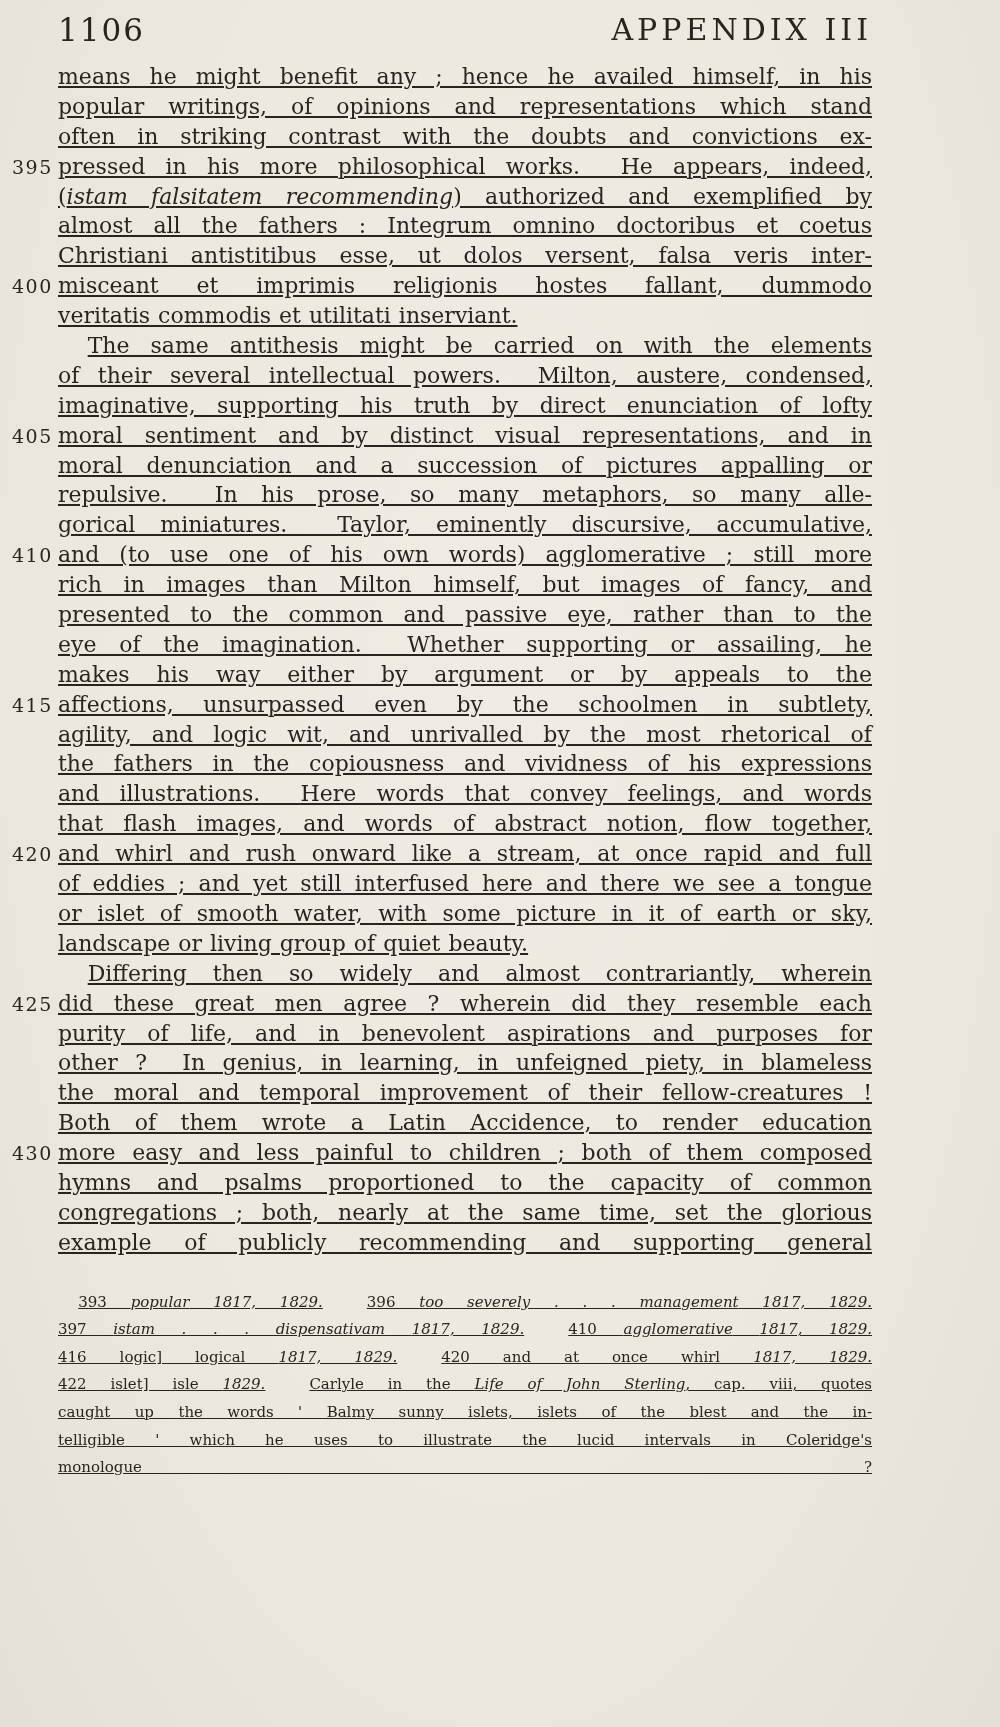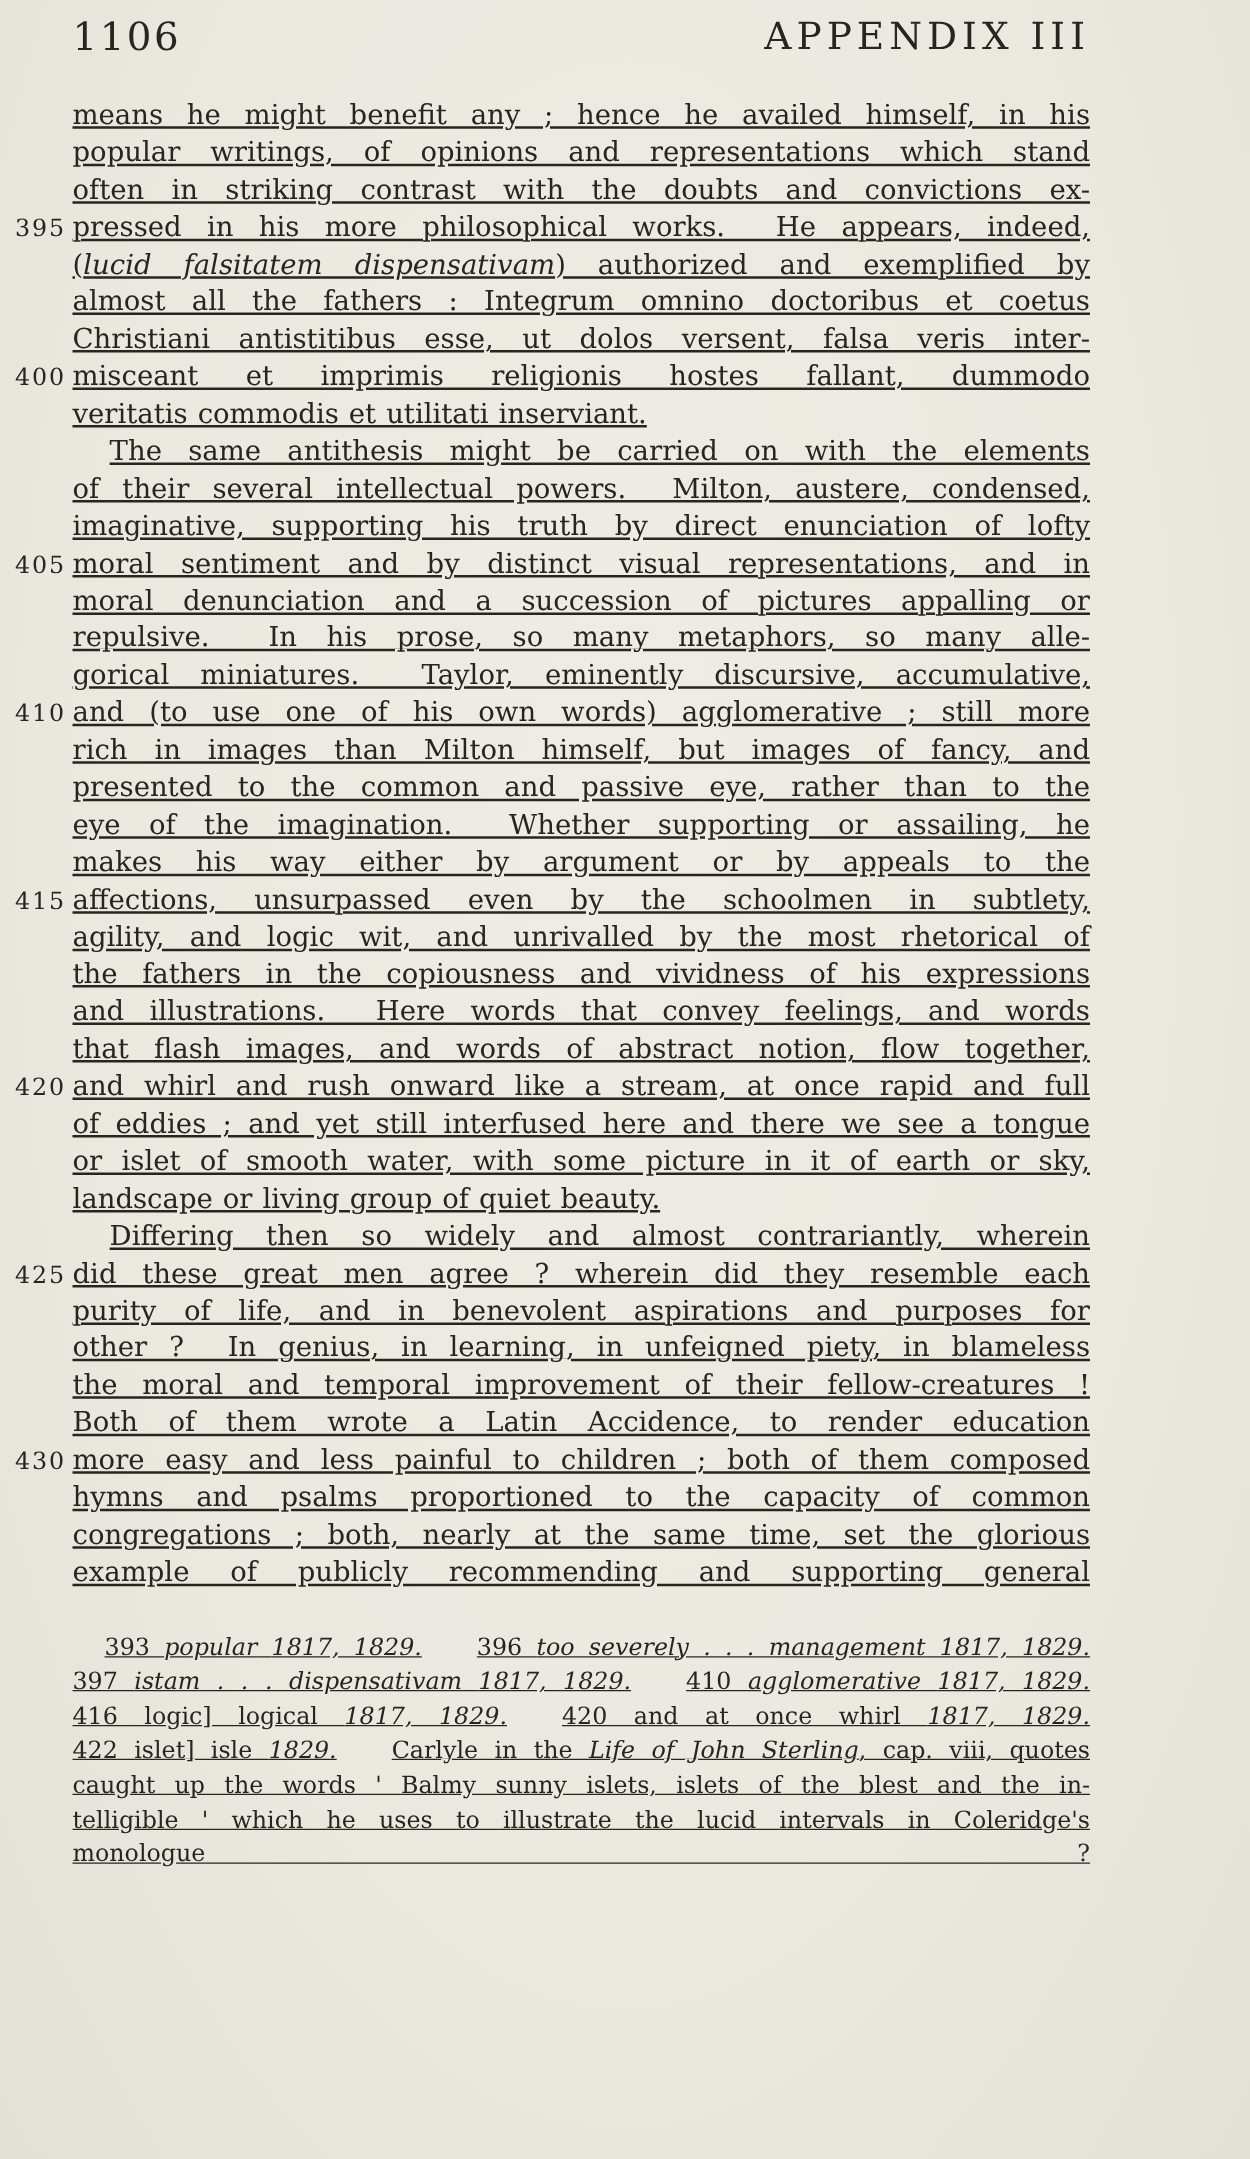"1106" .pagehead { padding-top: 16px -> none }
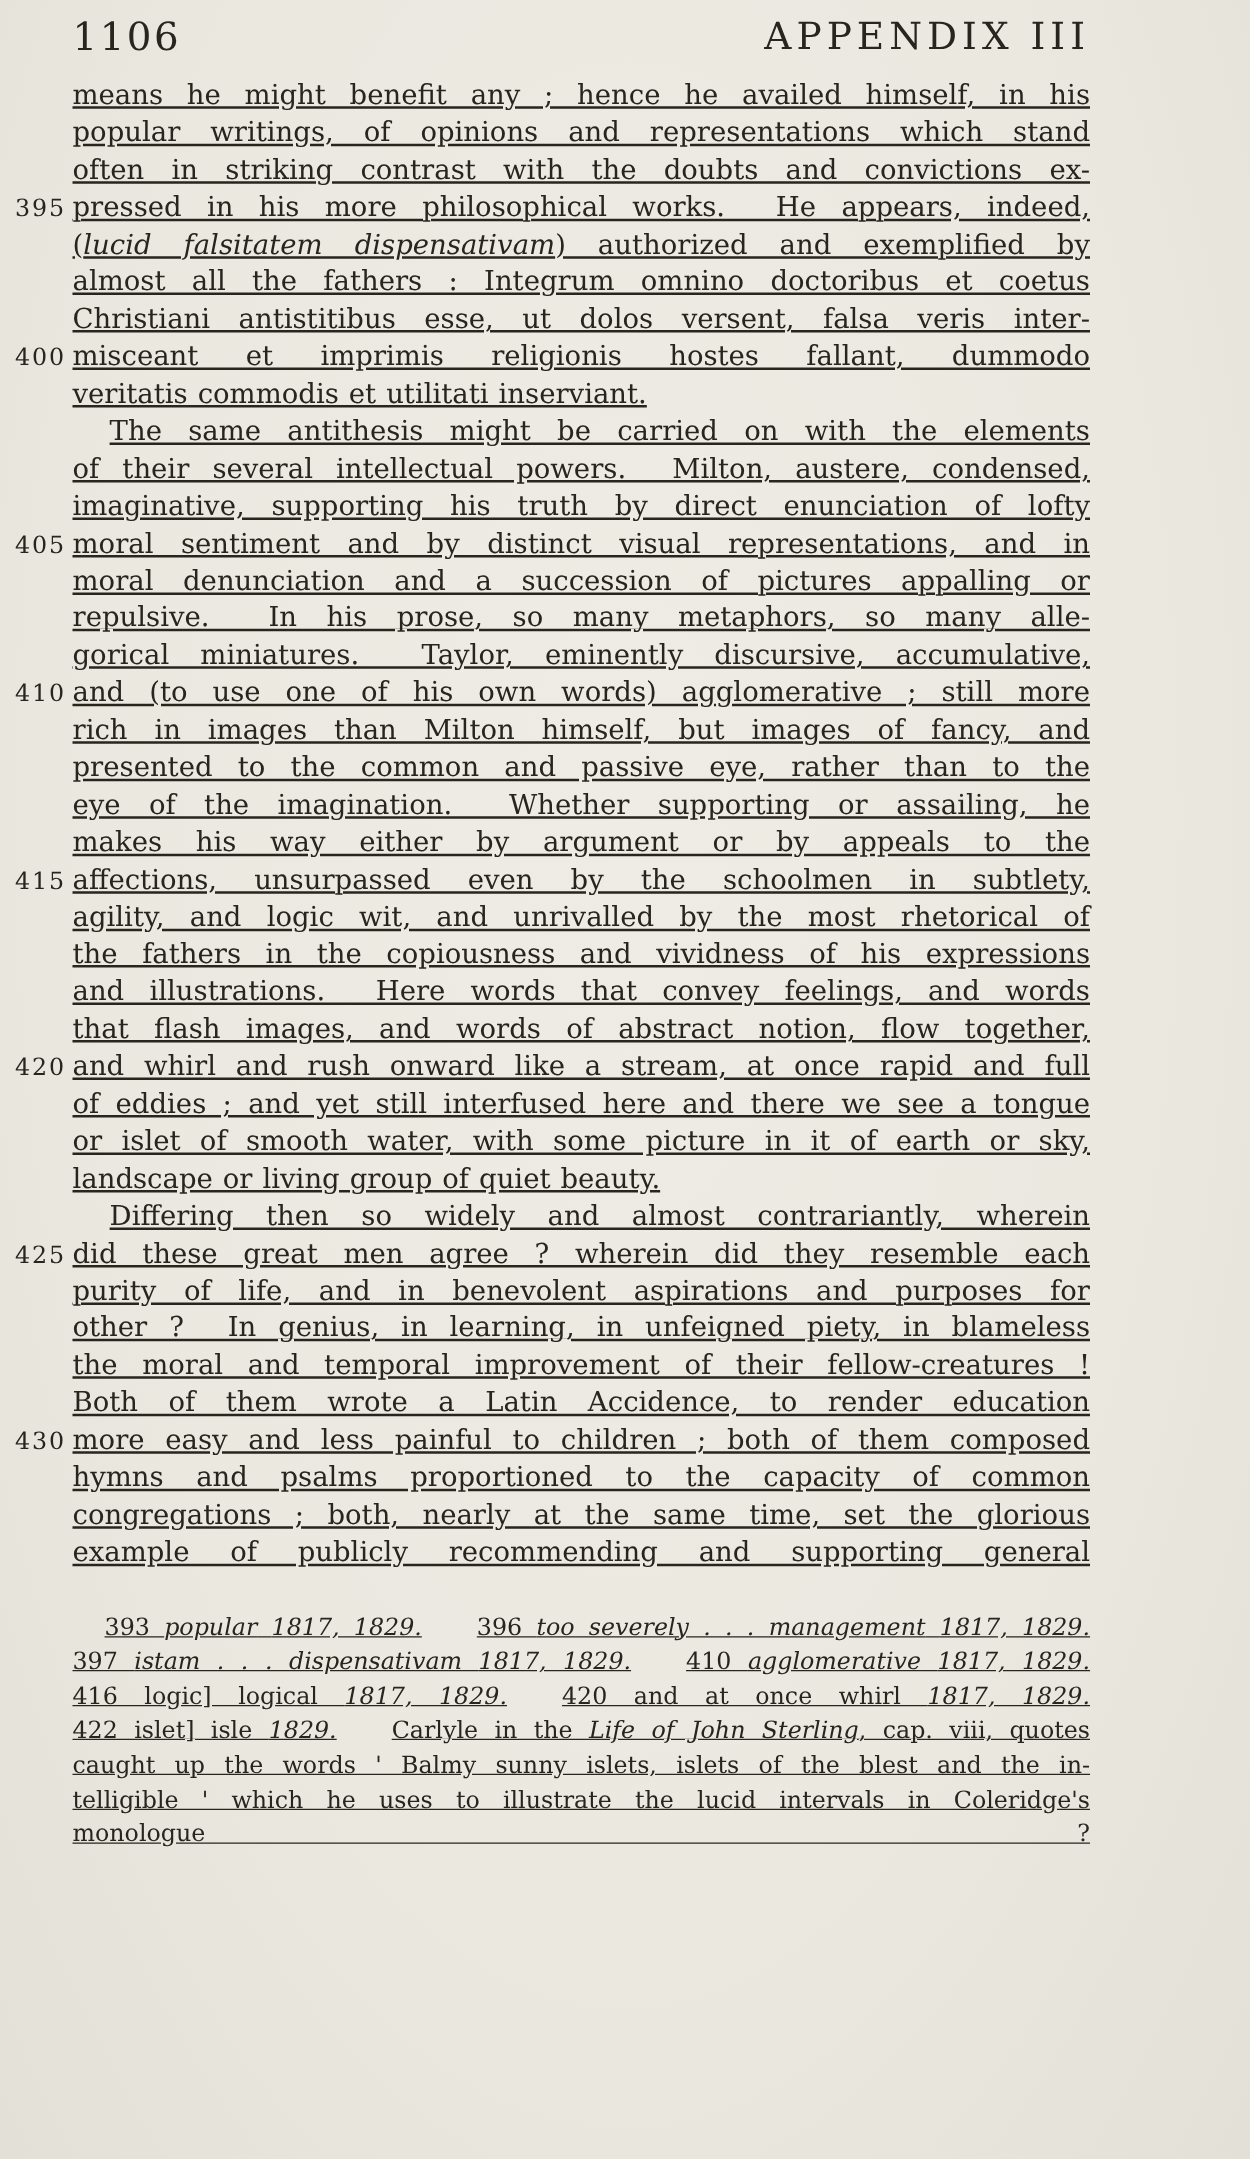"lucid falsitatem dispensativam" span.it { text: lucid falsitatem dispensativam -> istam falsitatem recommending }
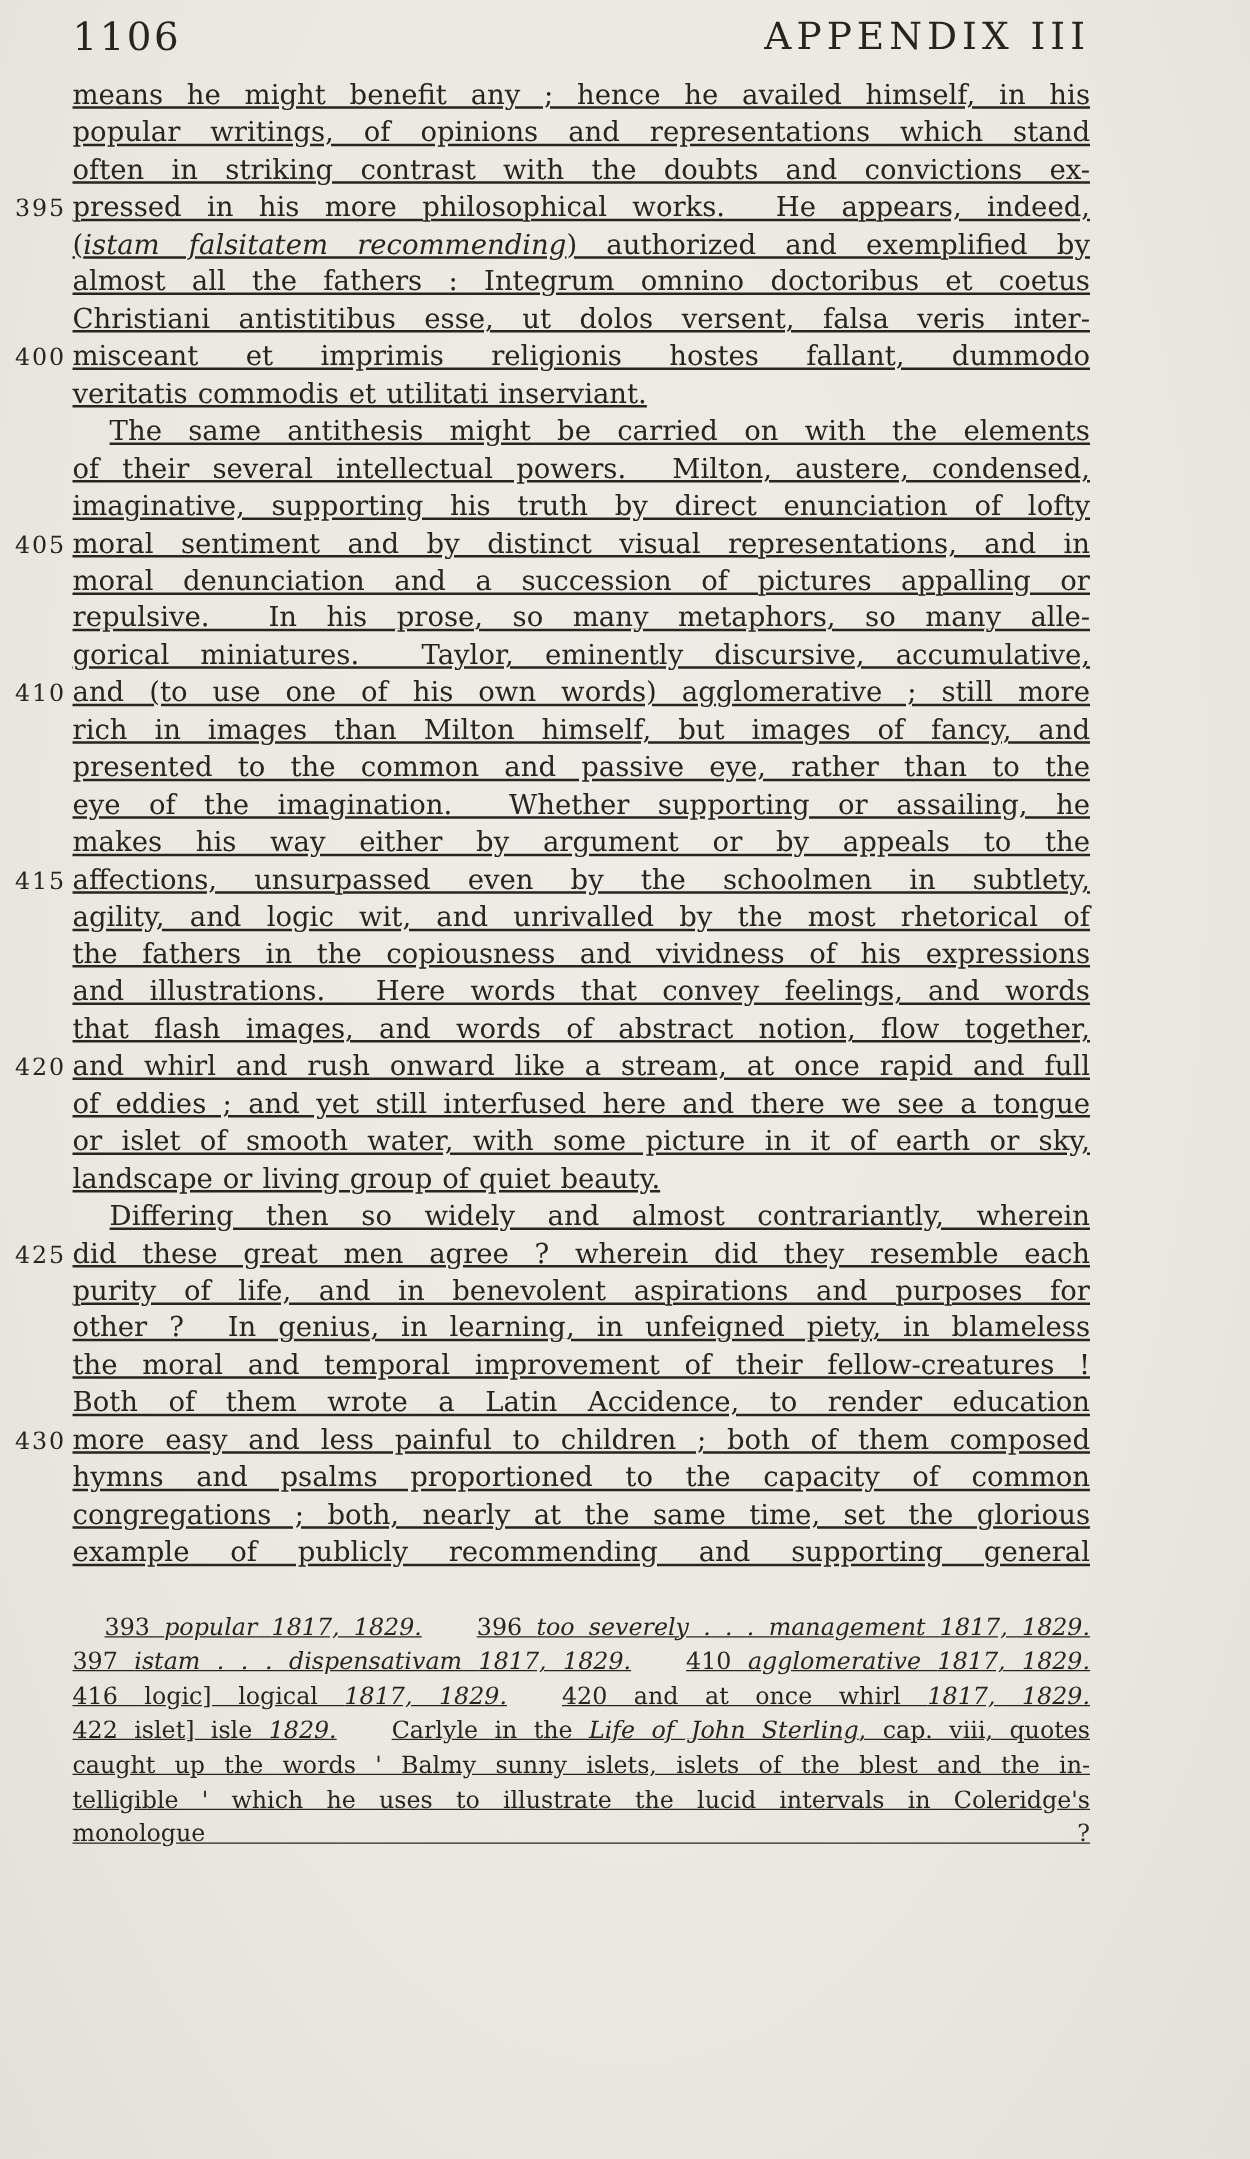"393 popular 1817, 1829. 396" .apparatus { font-size: 19px -> 15px }
